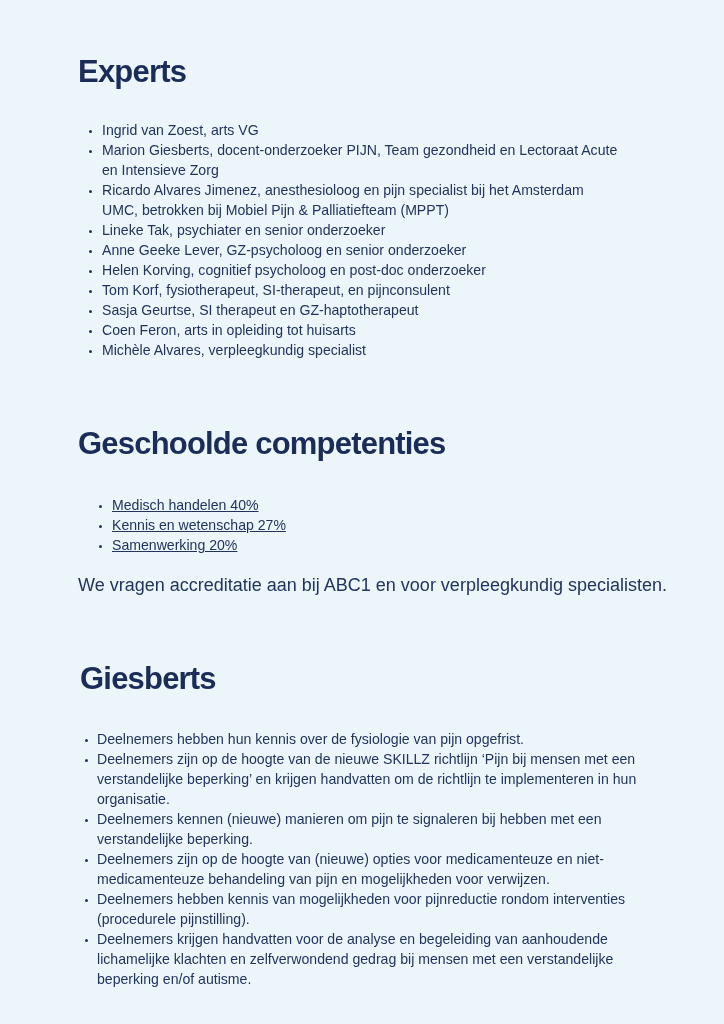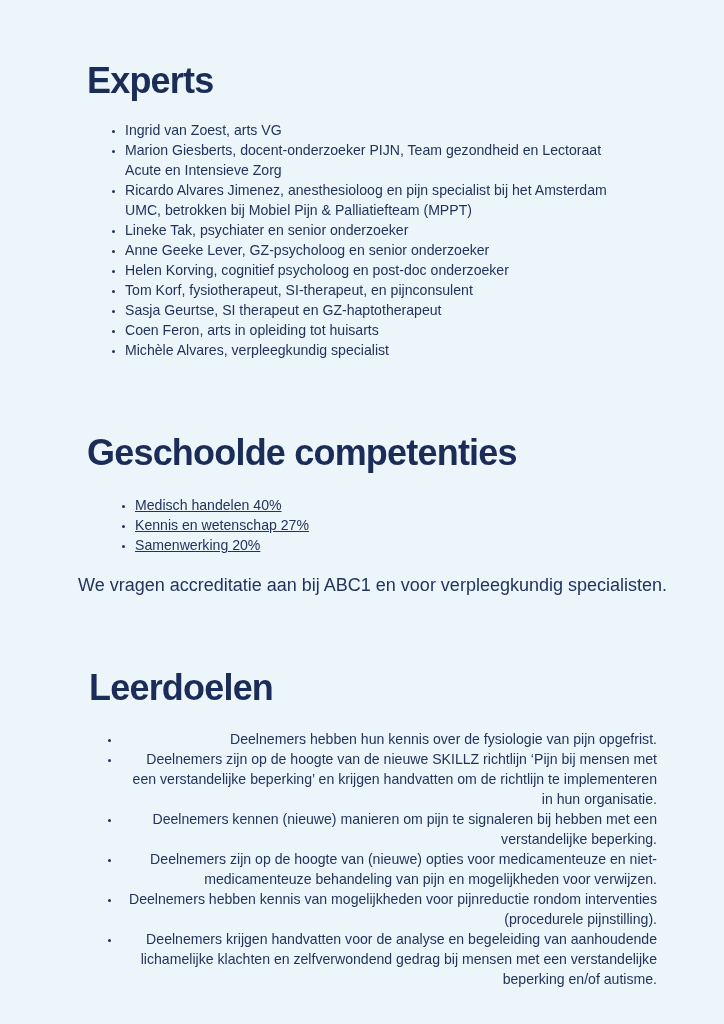"Experts" h1 { font-size: 36px -> 31px; margin: 9px -> 0 }
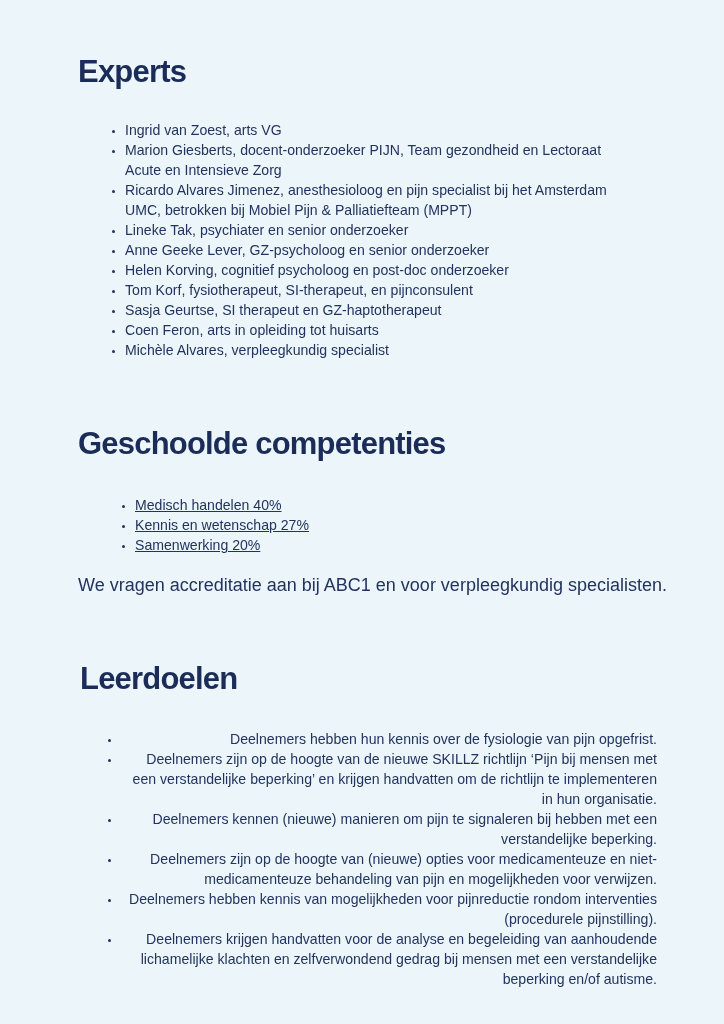"Ingrid van Zoest, arts VG" li { margin-left: 23px -> none }
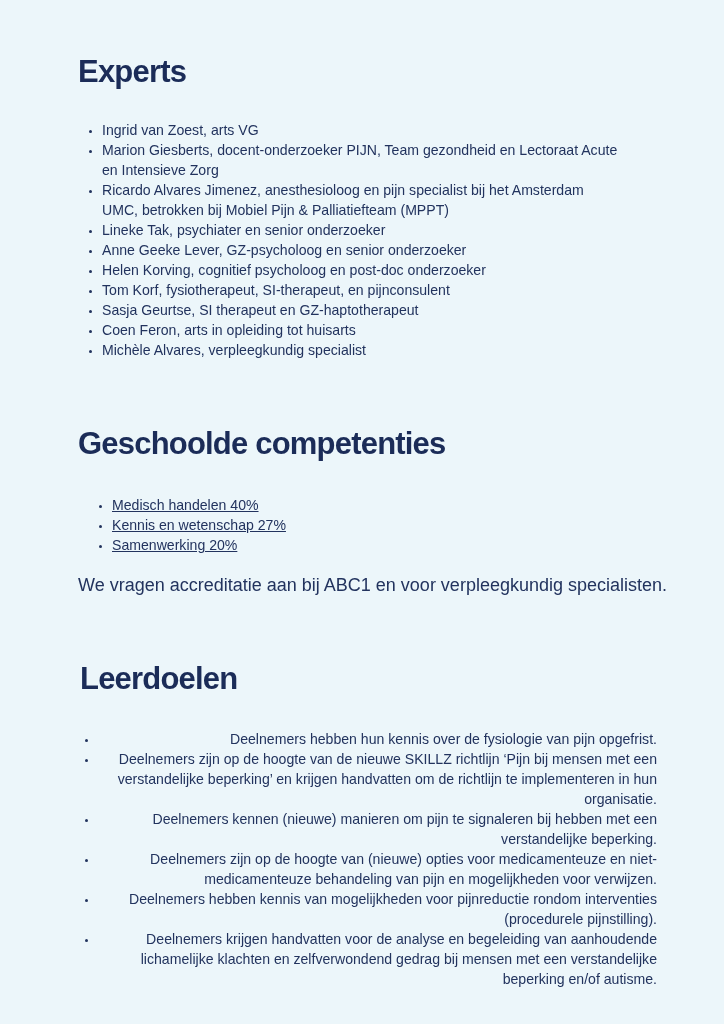"Leerdoelen" h1 { text: Leerdoelen -> Giesberts }
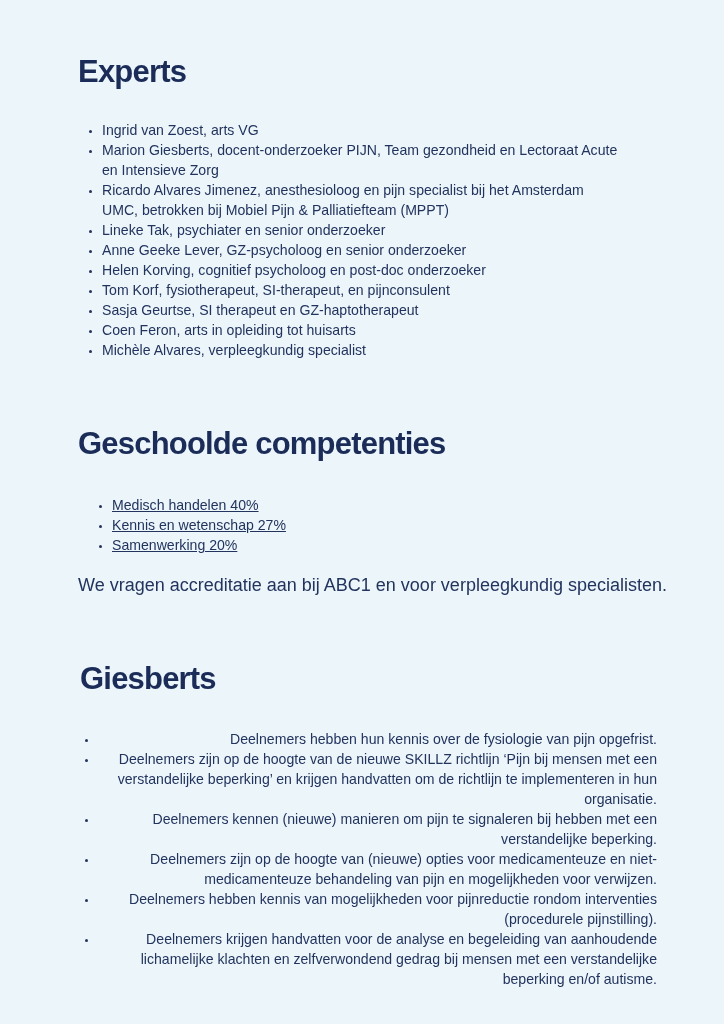"Deelnemers hebben hun kennis over" .leer ul { text-align: right -> none }
